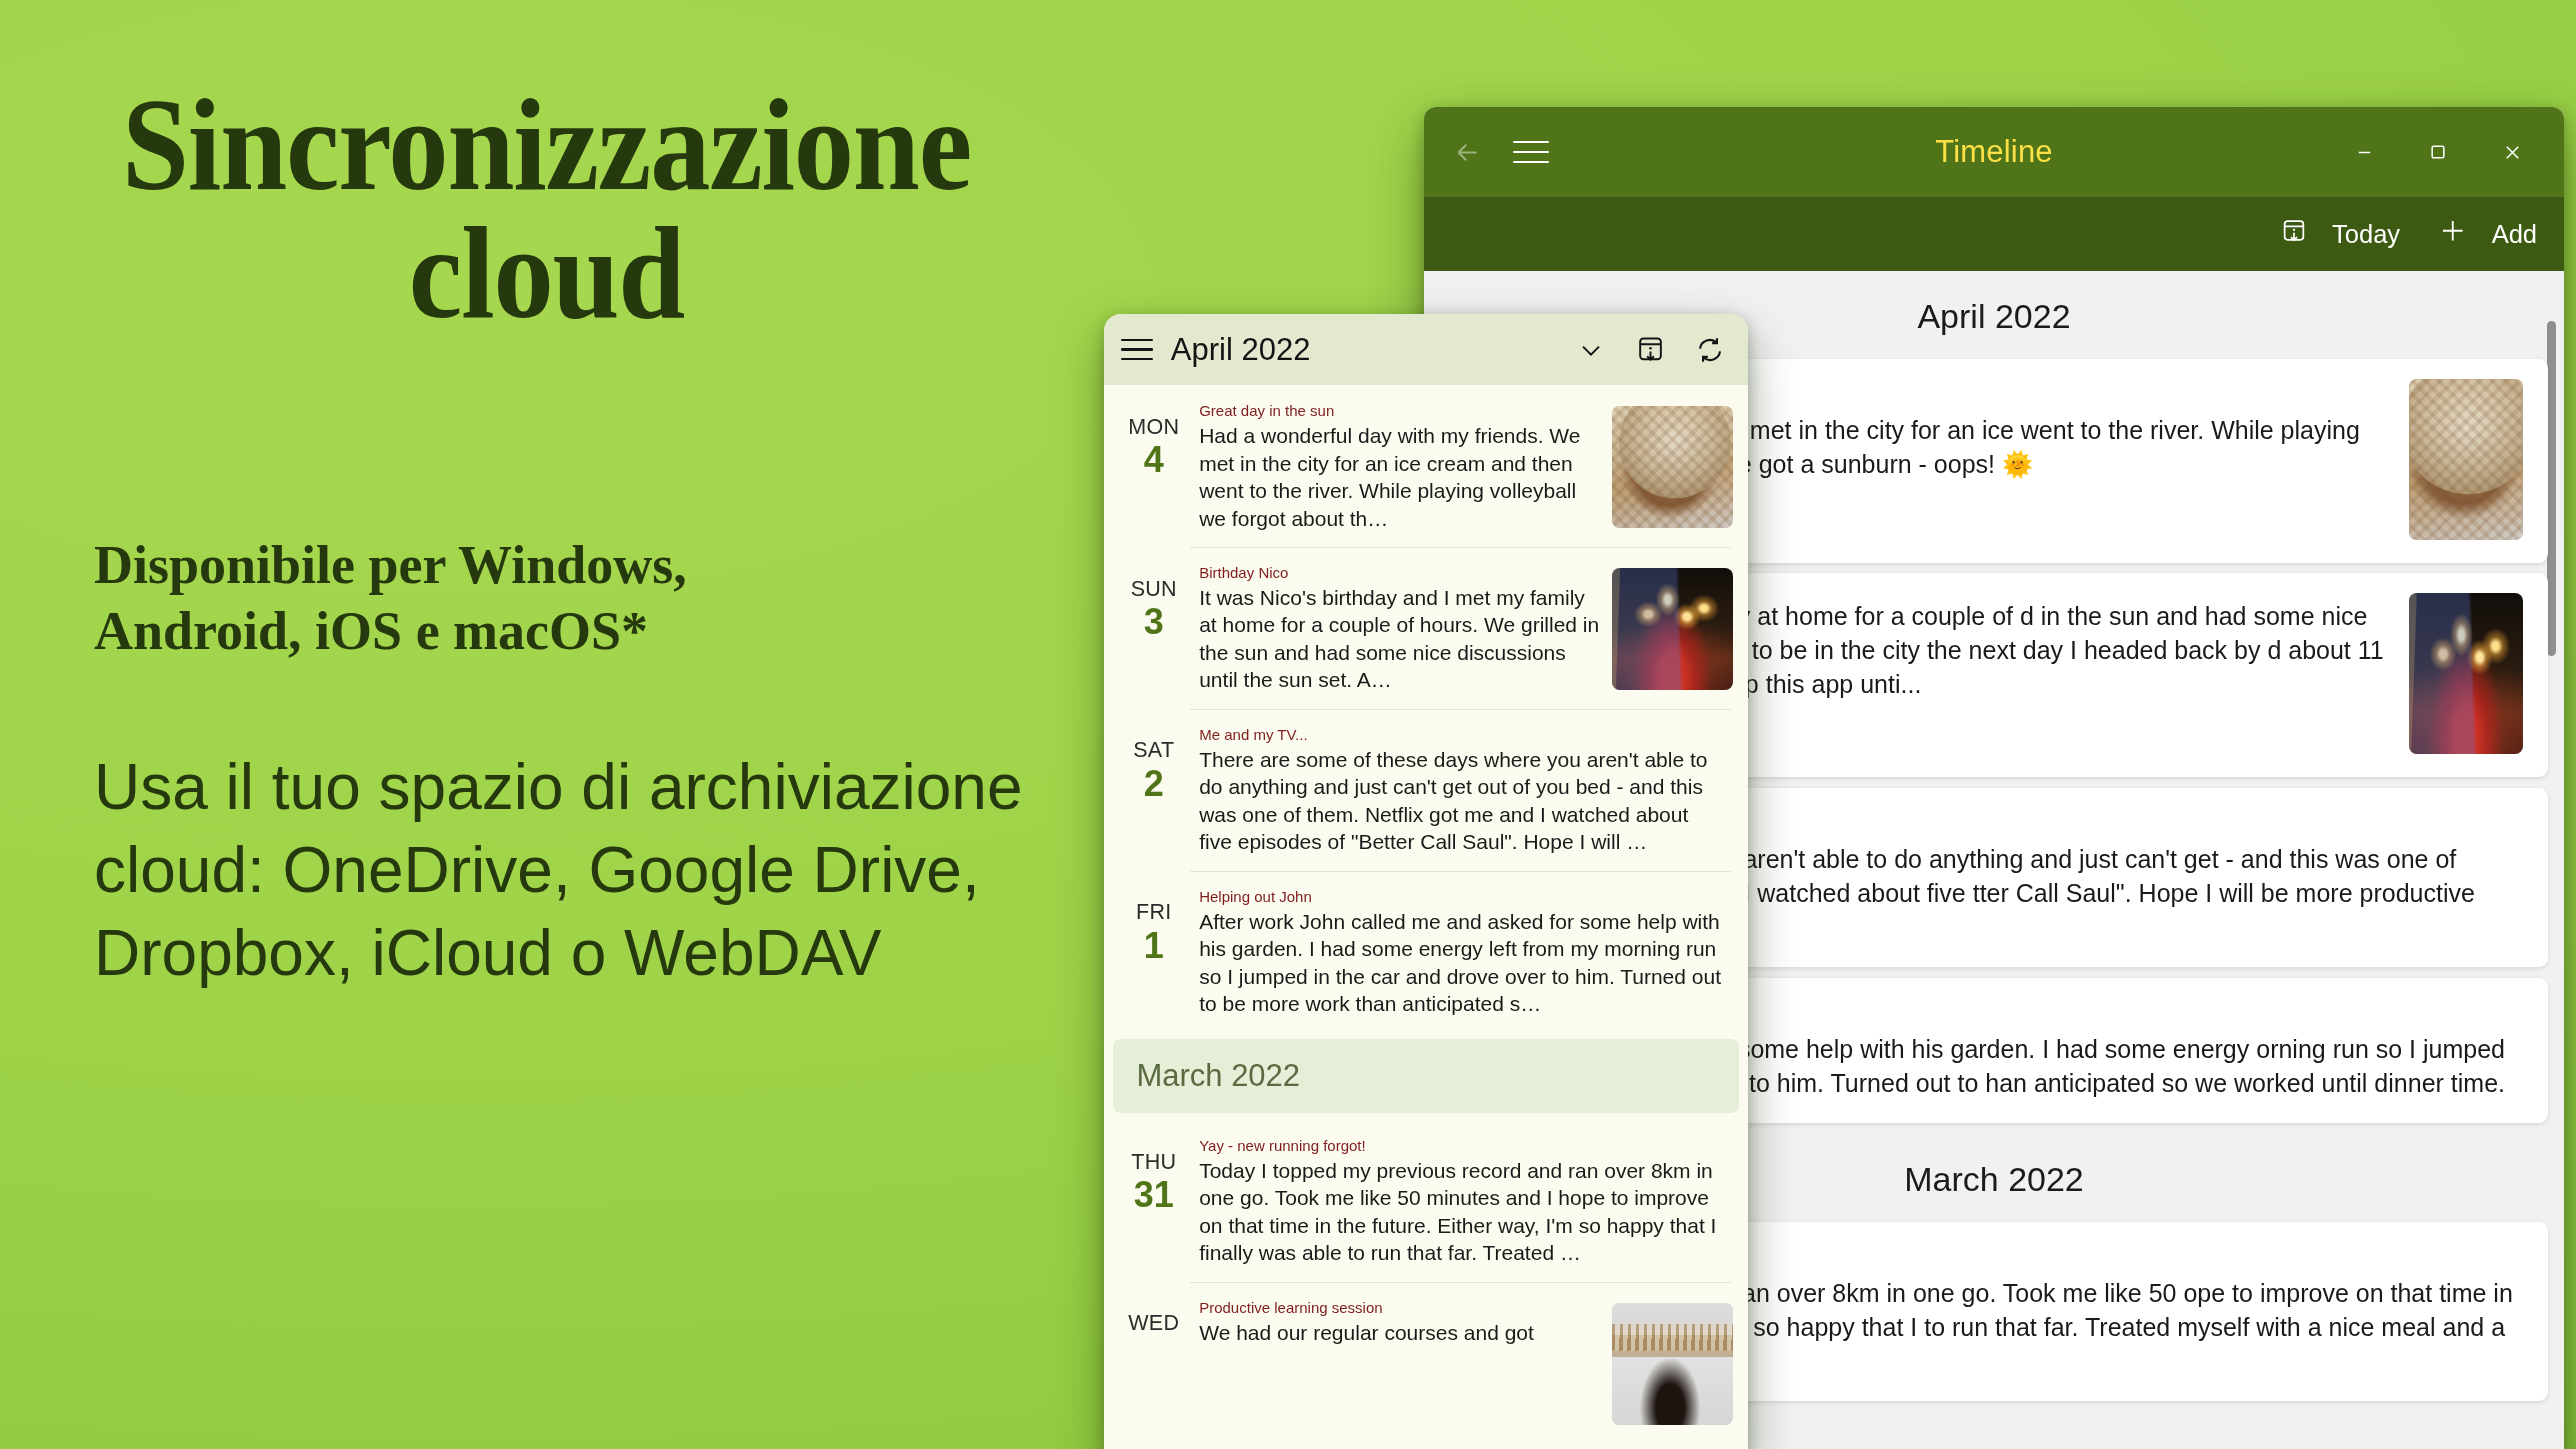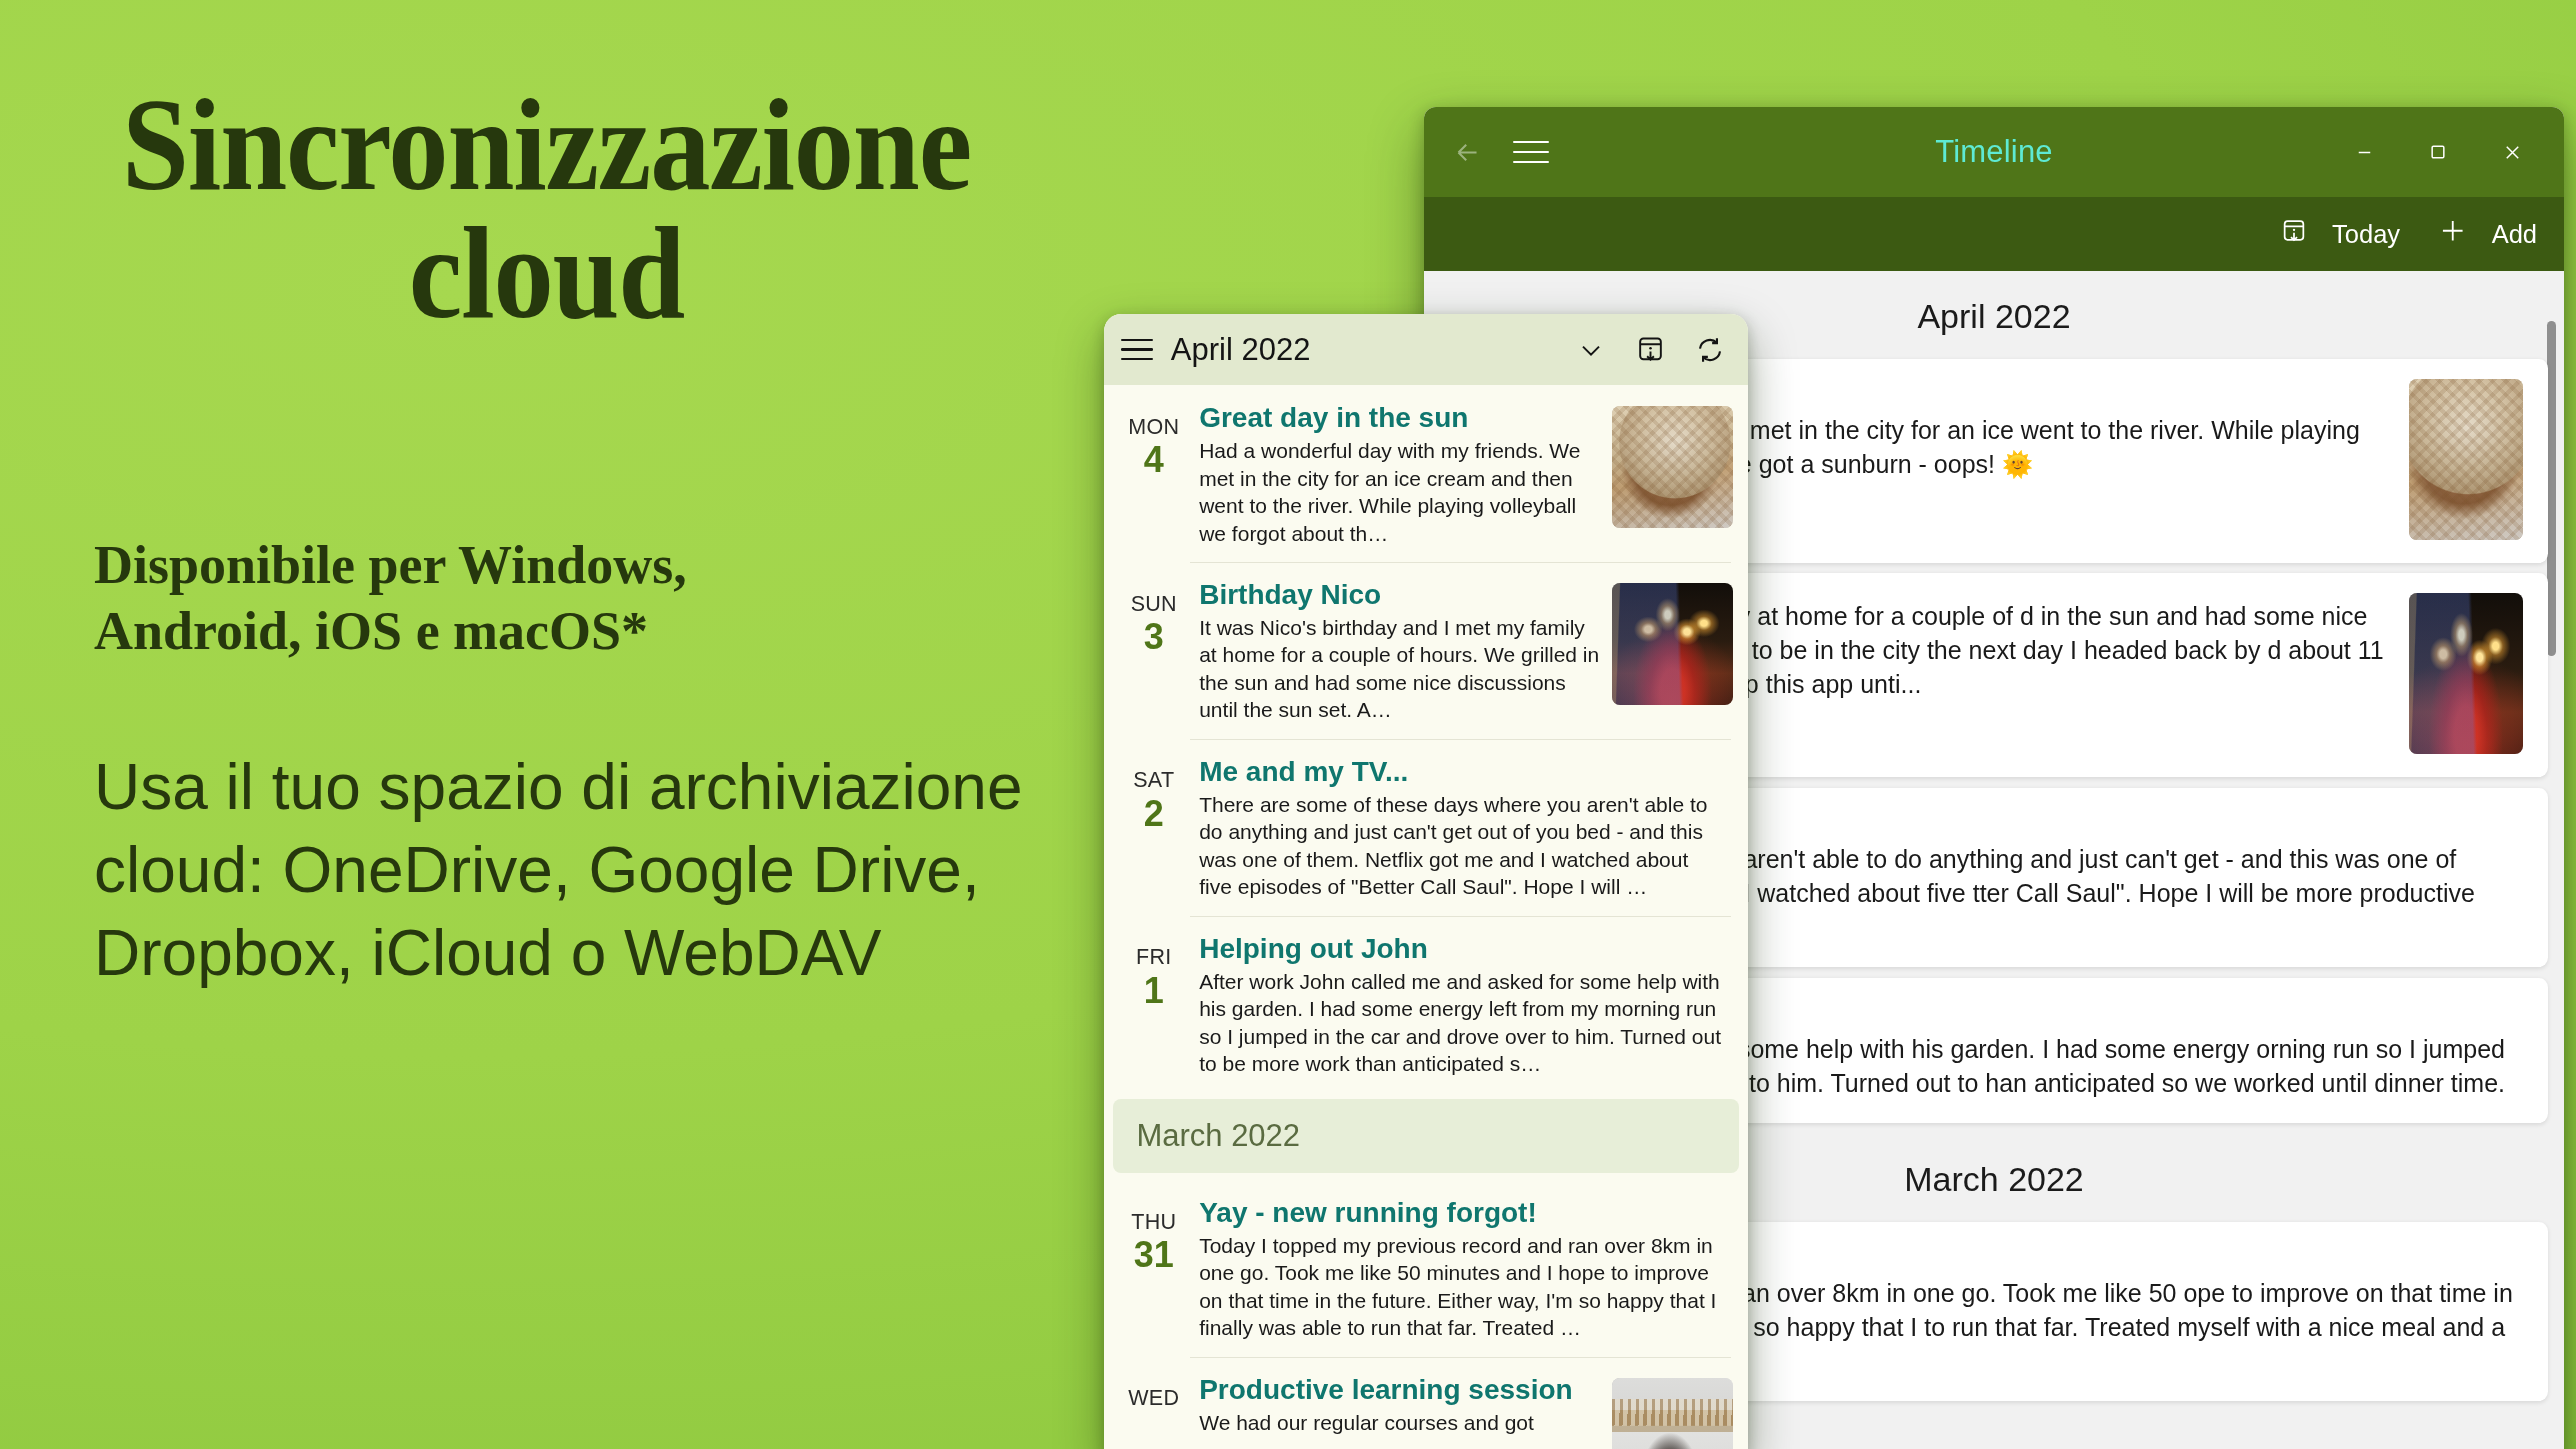"Timeline" .dw-title { color: #5eead4 -> #fde047 }
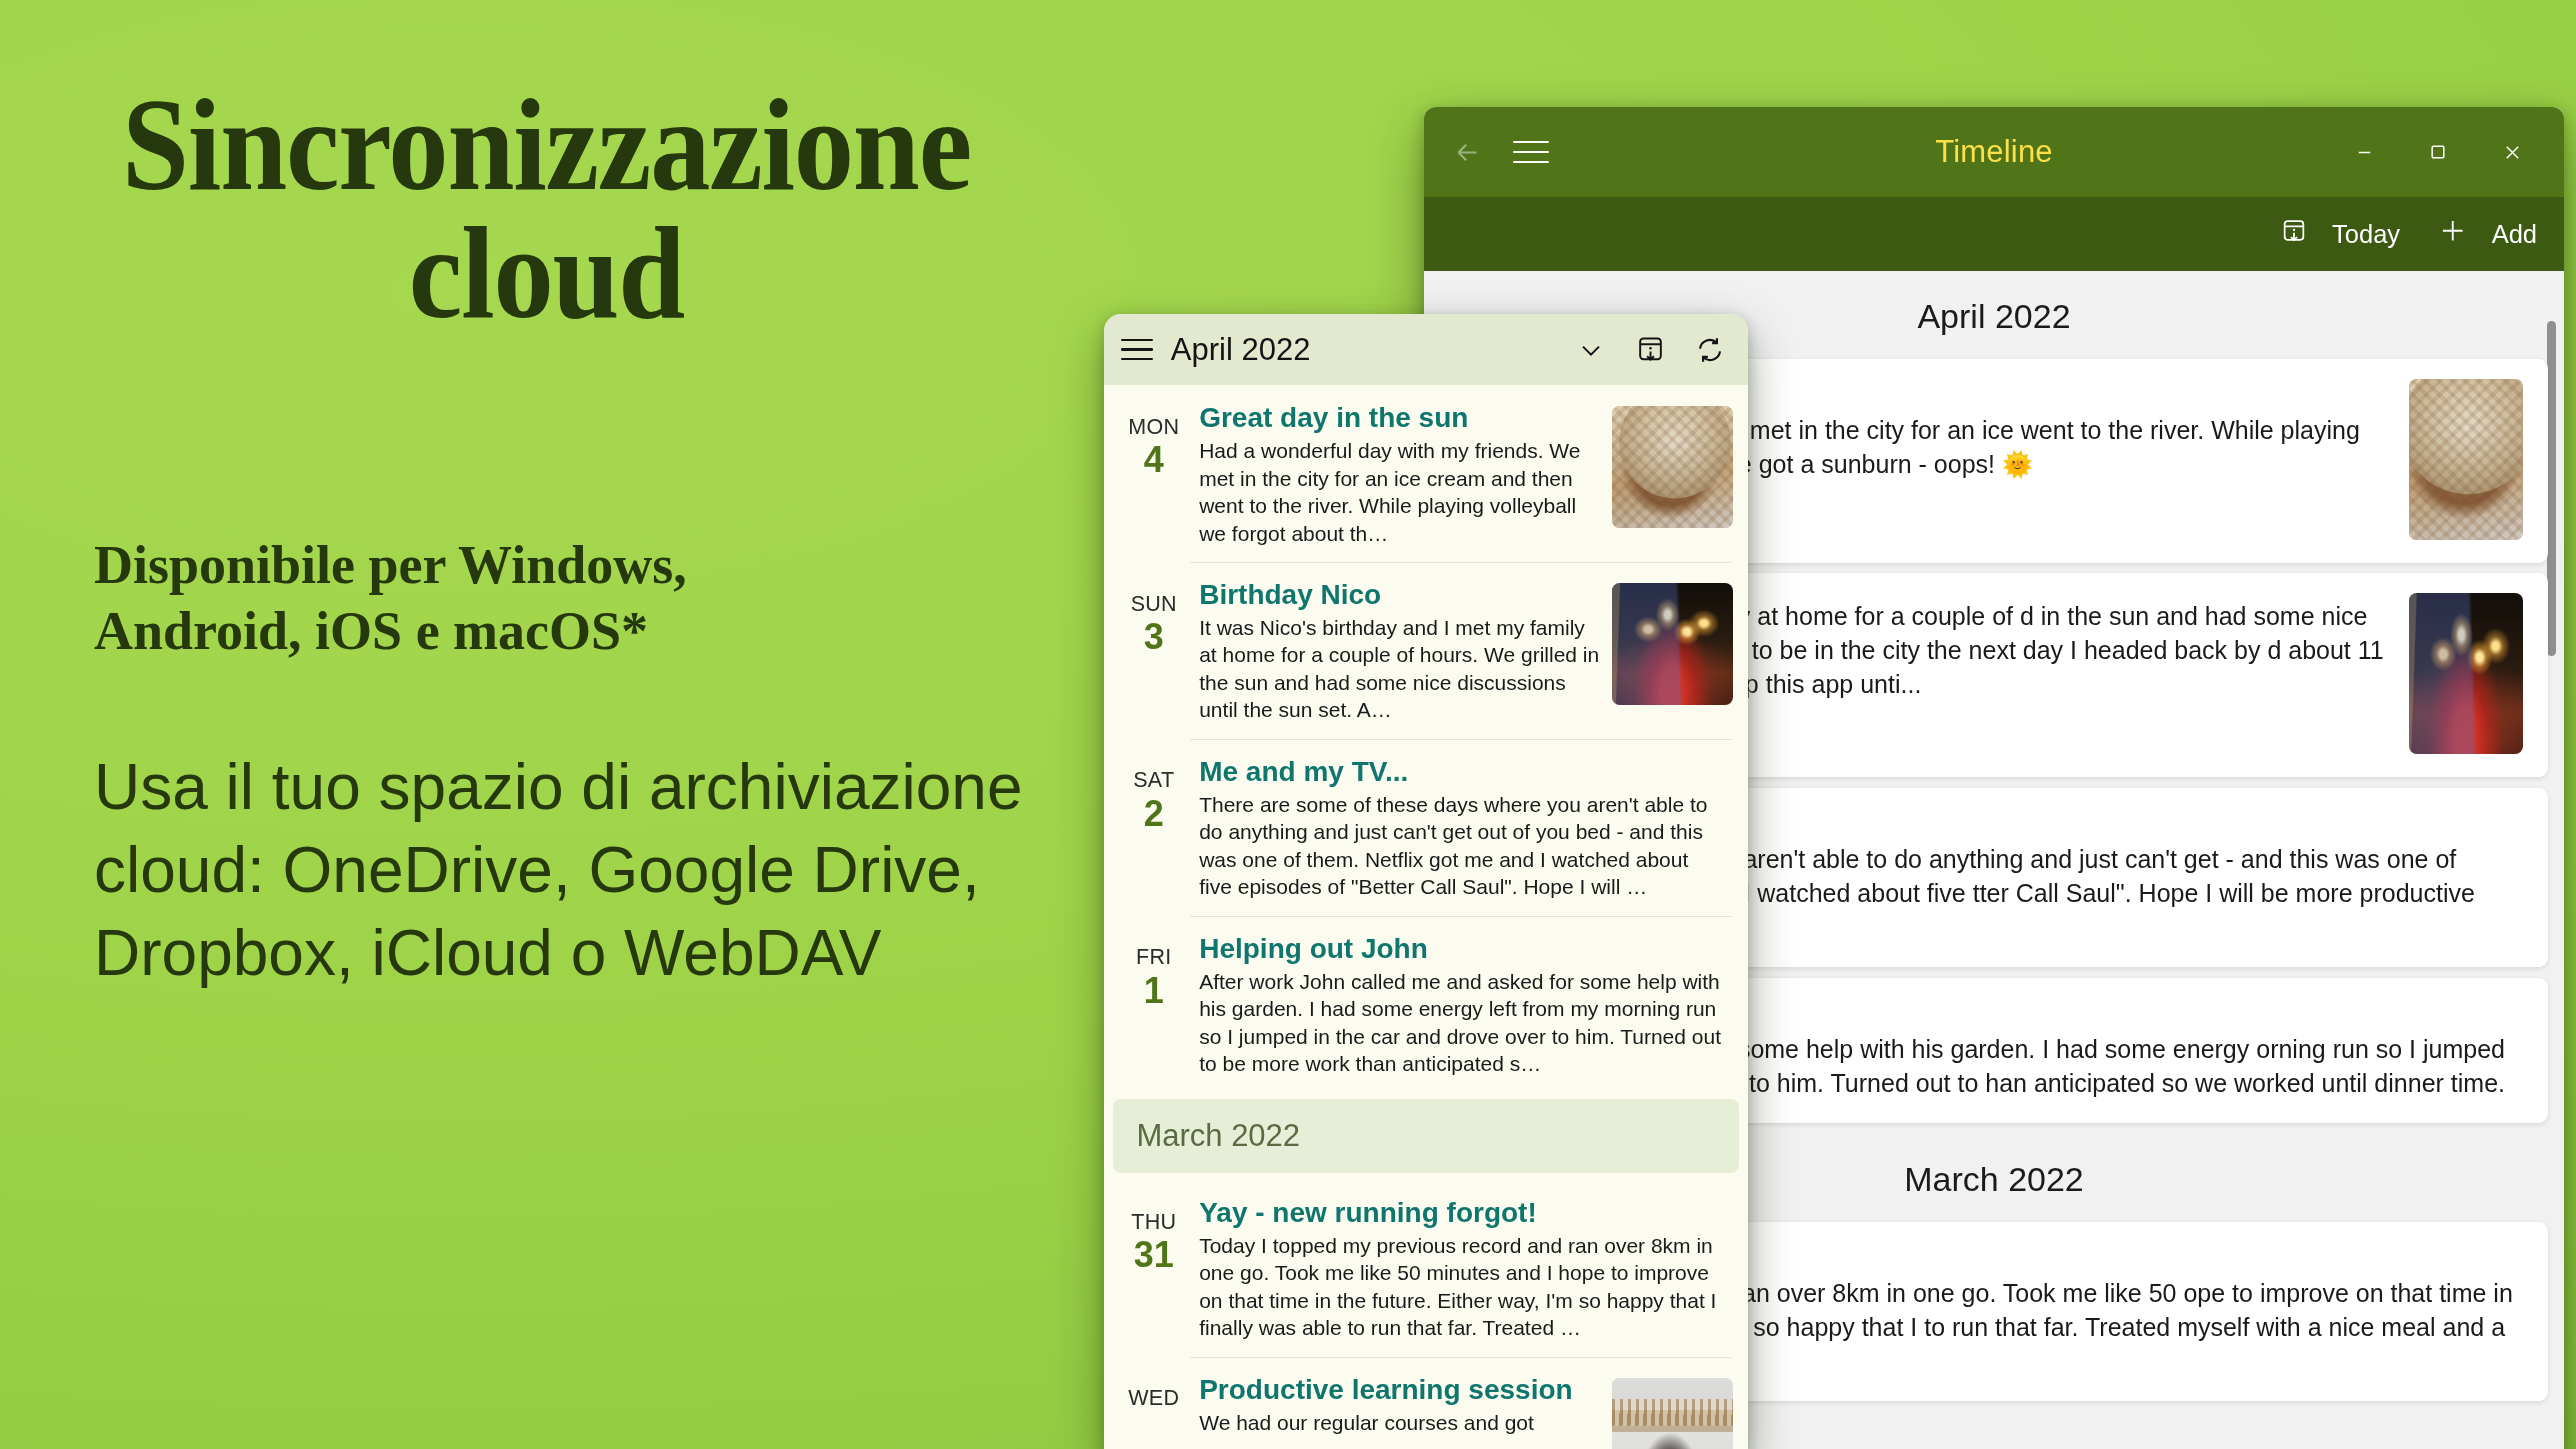"Great day in the sun" .ph-ttl { color: #0f766e -> #7f1d1d; font-size: 28px -> 15px; font-weight: 700 -> 400 }
